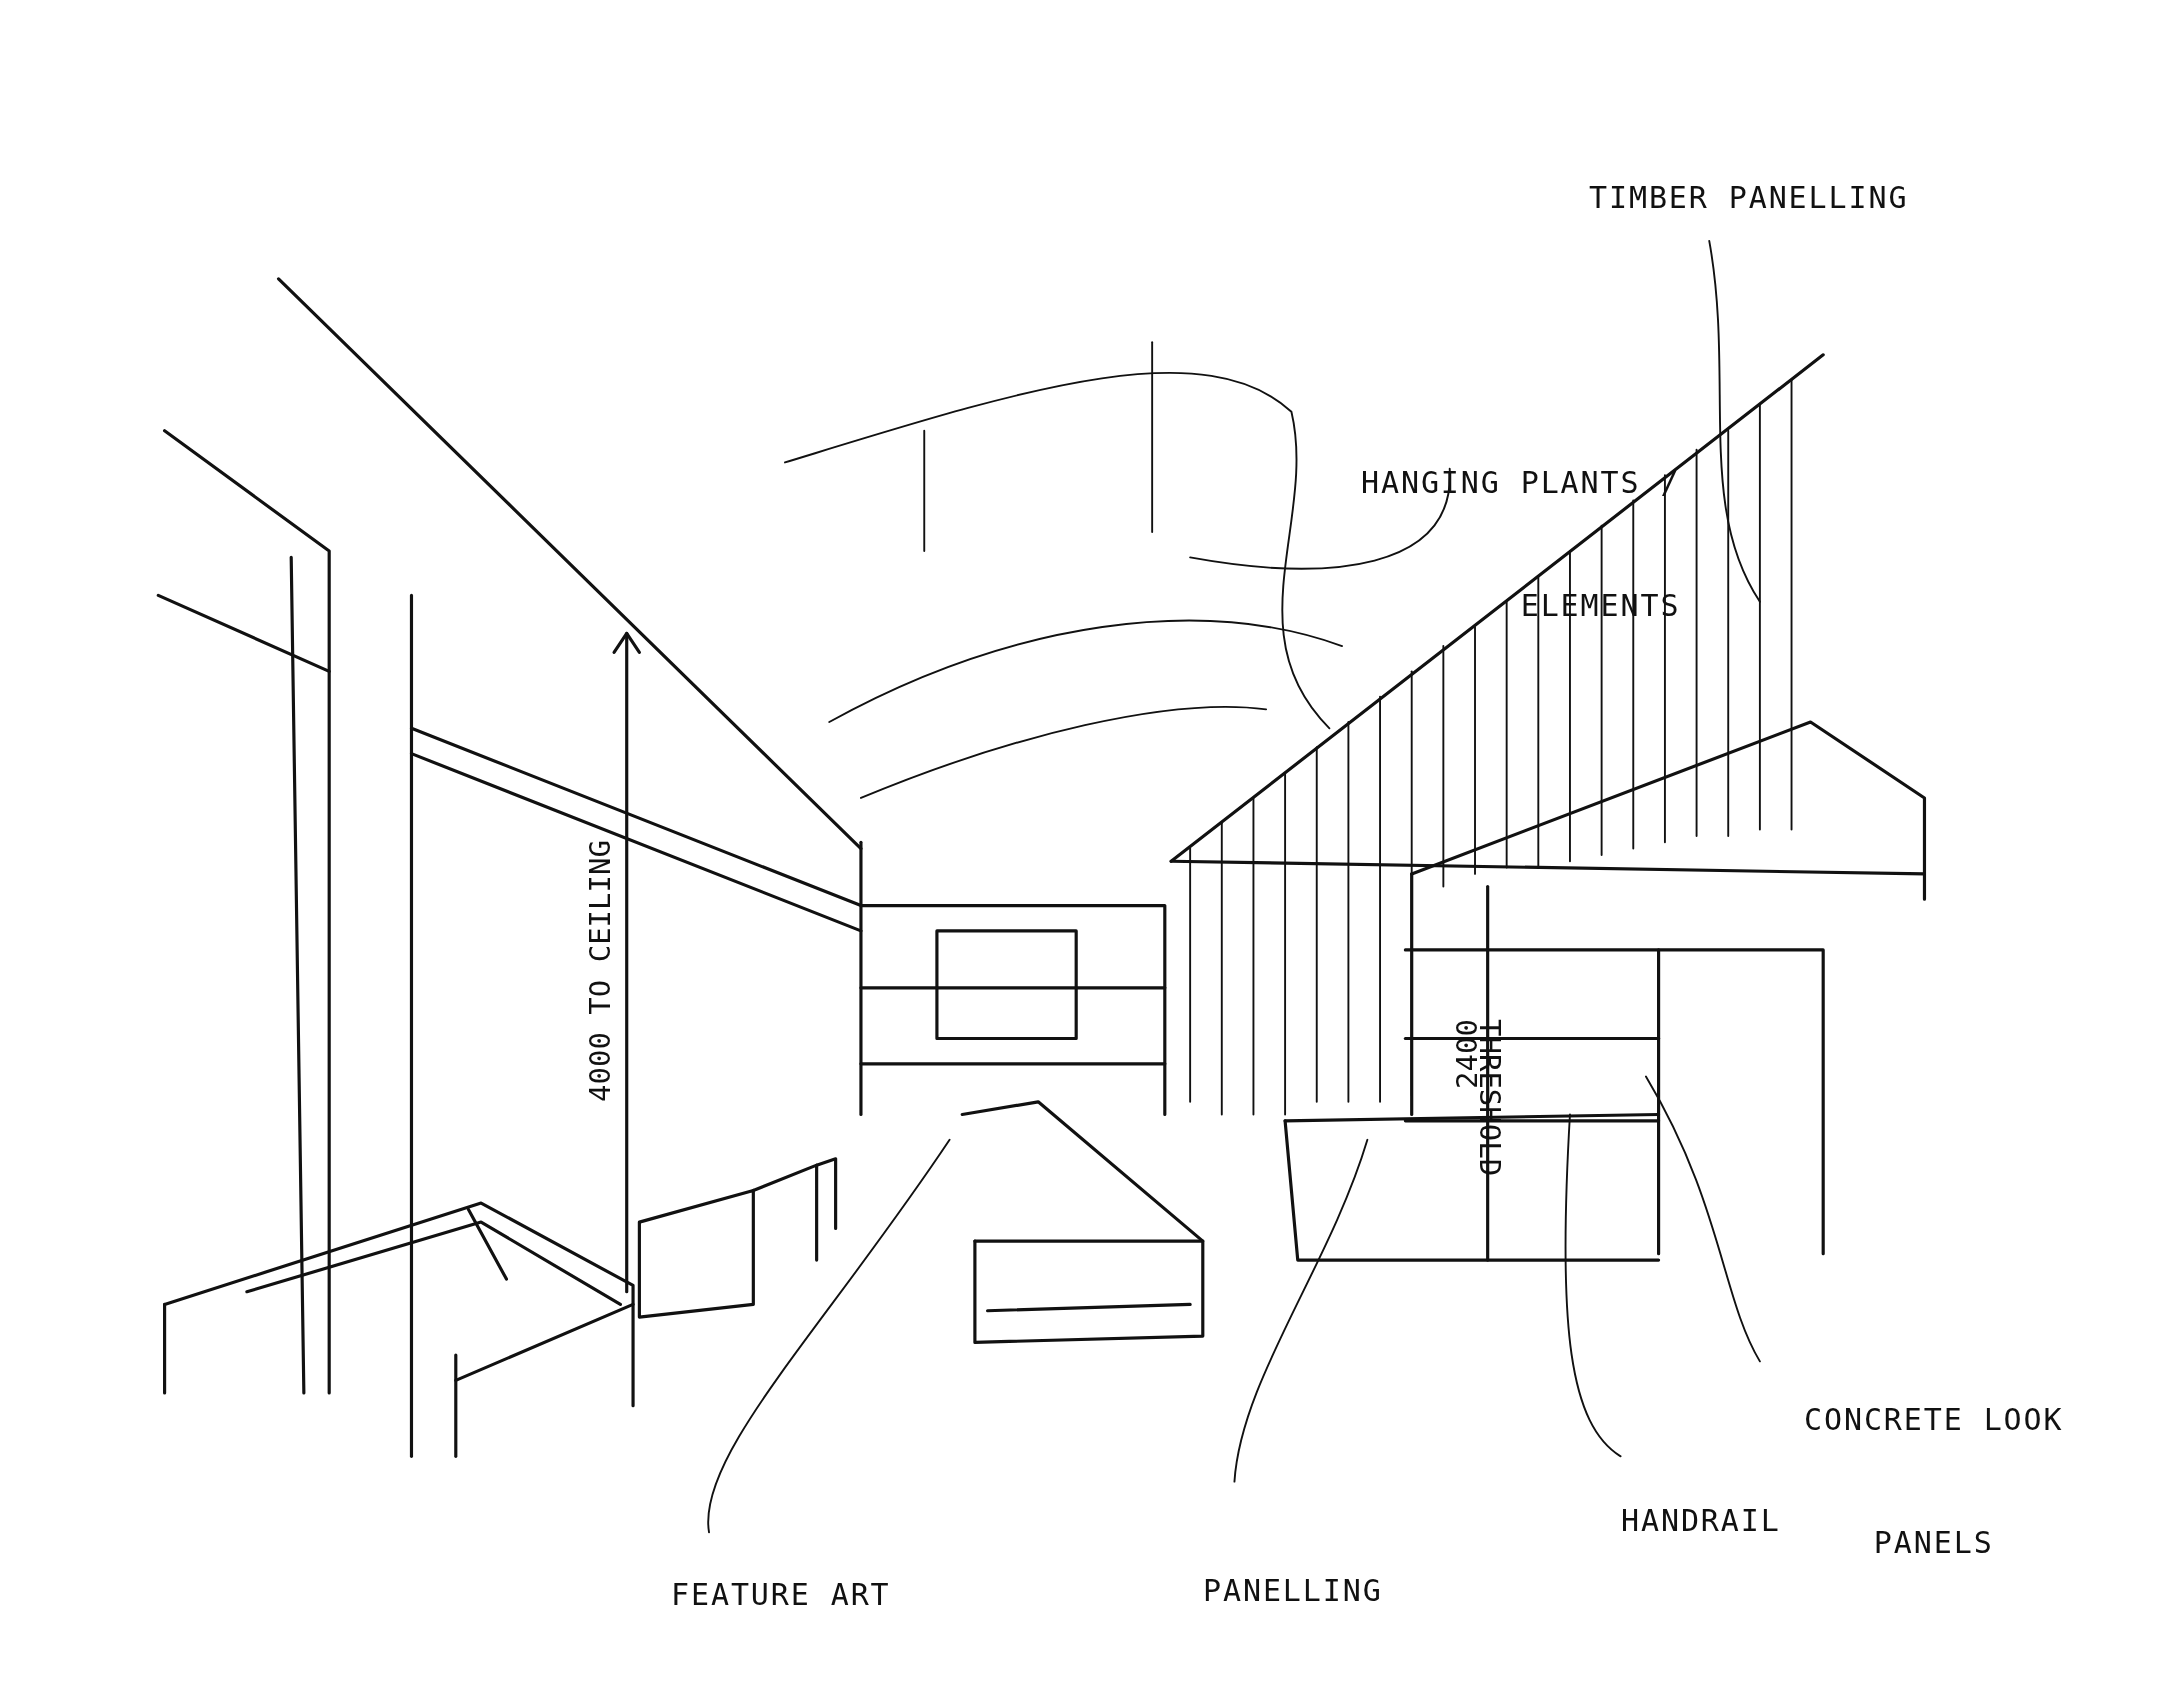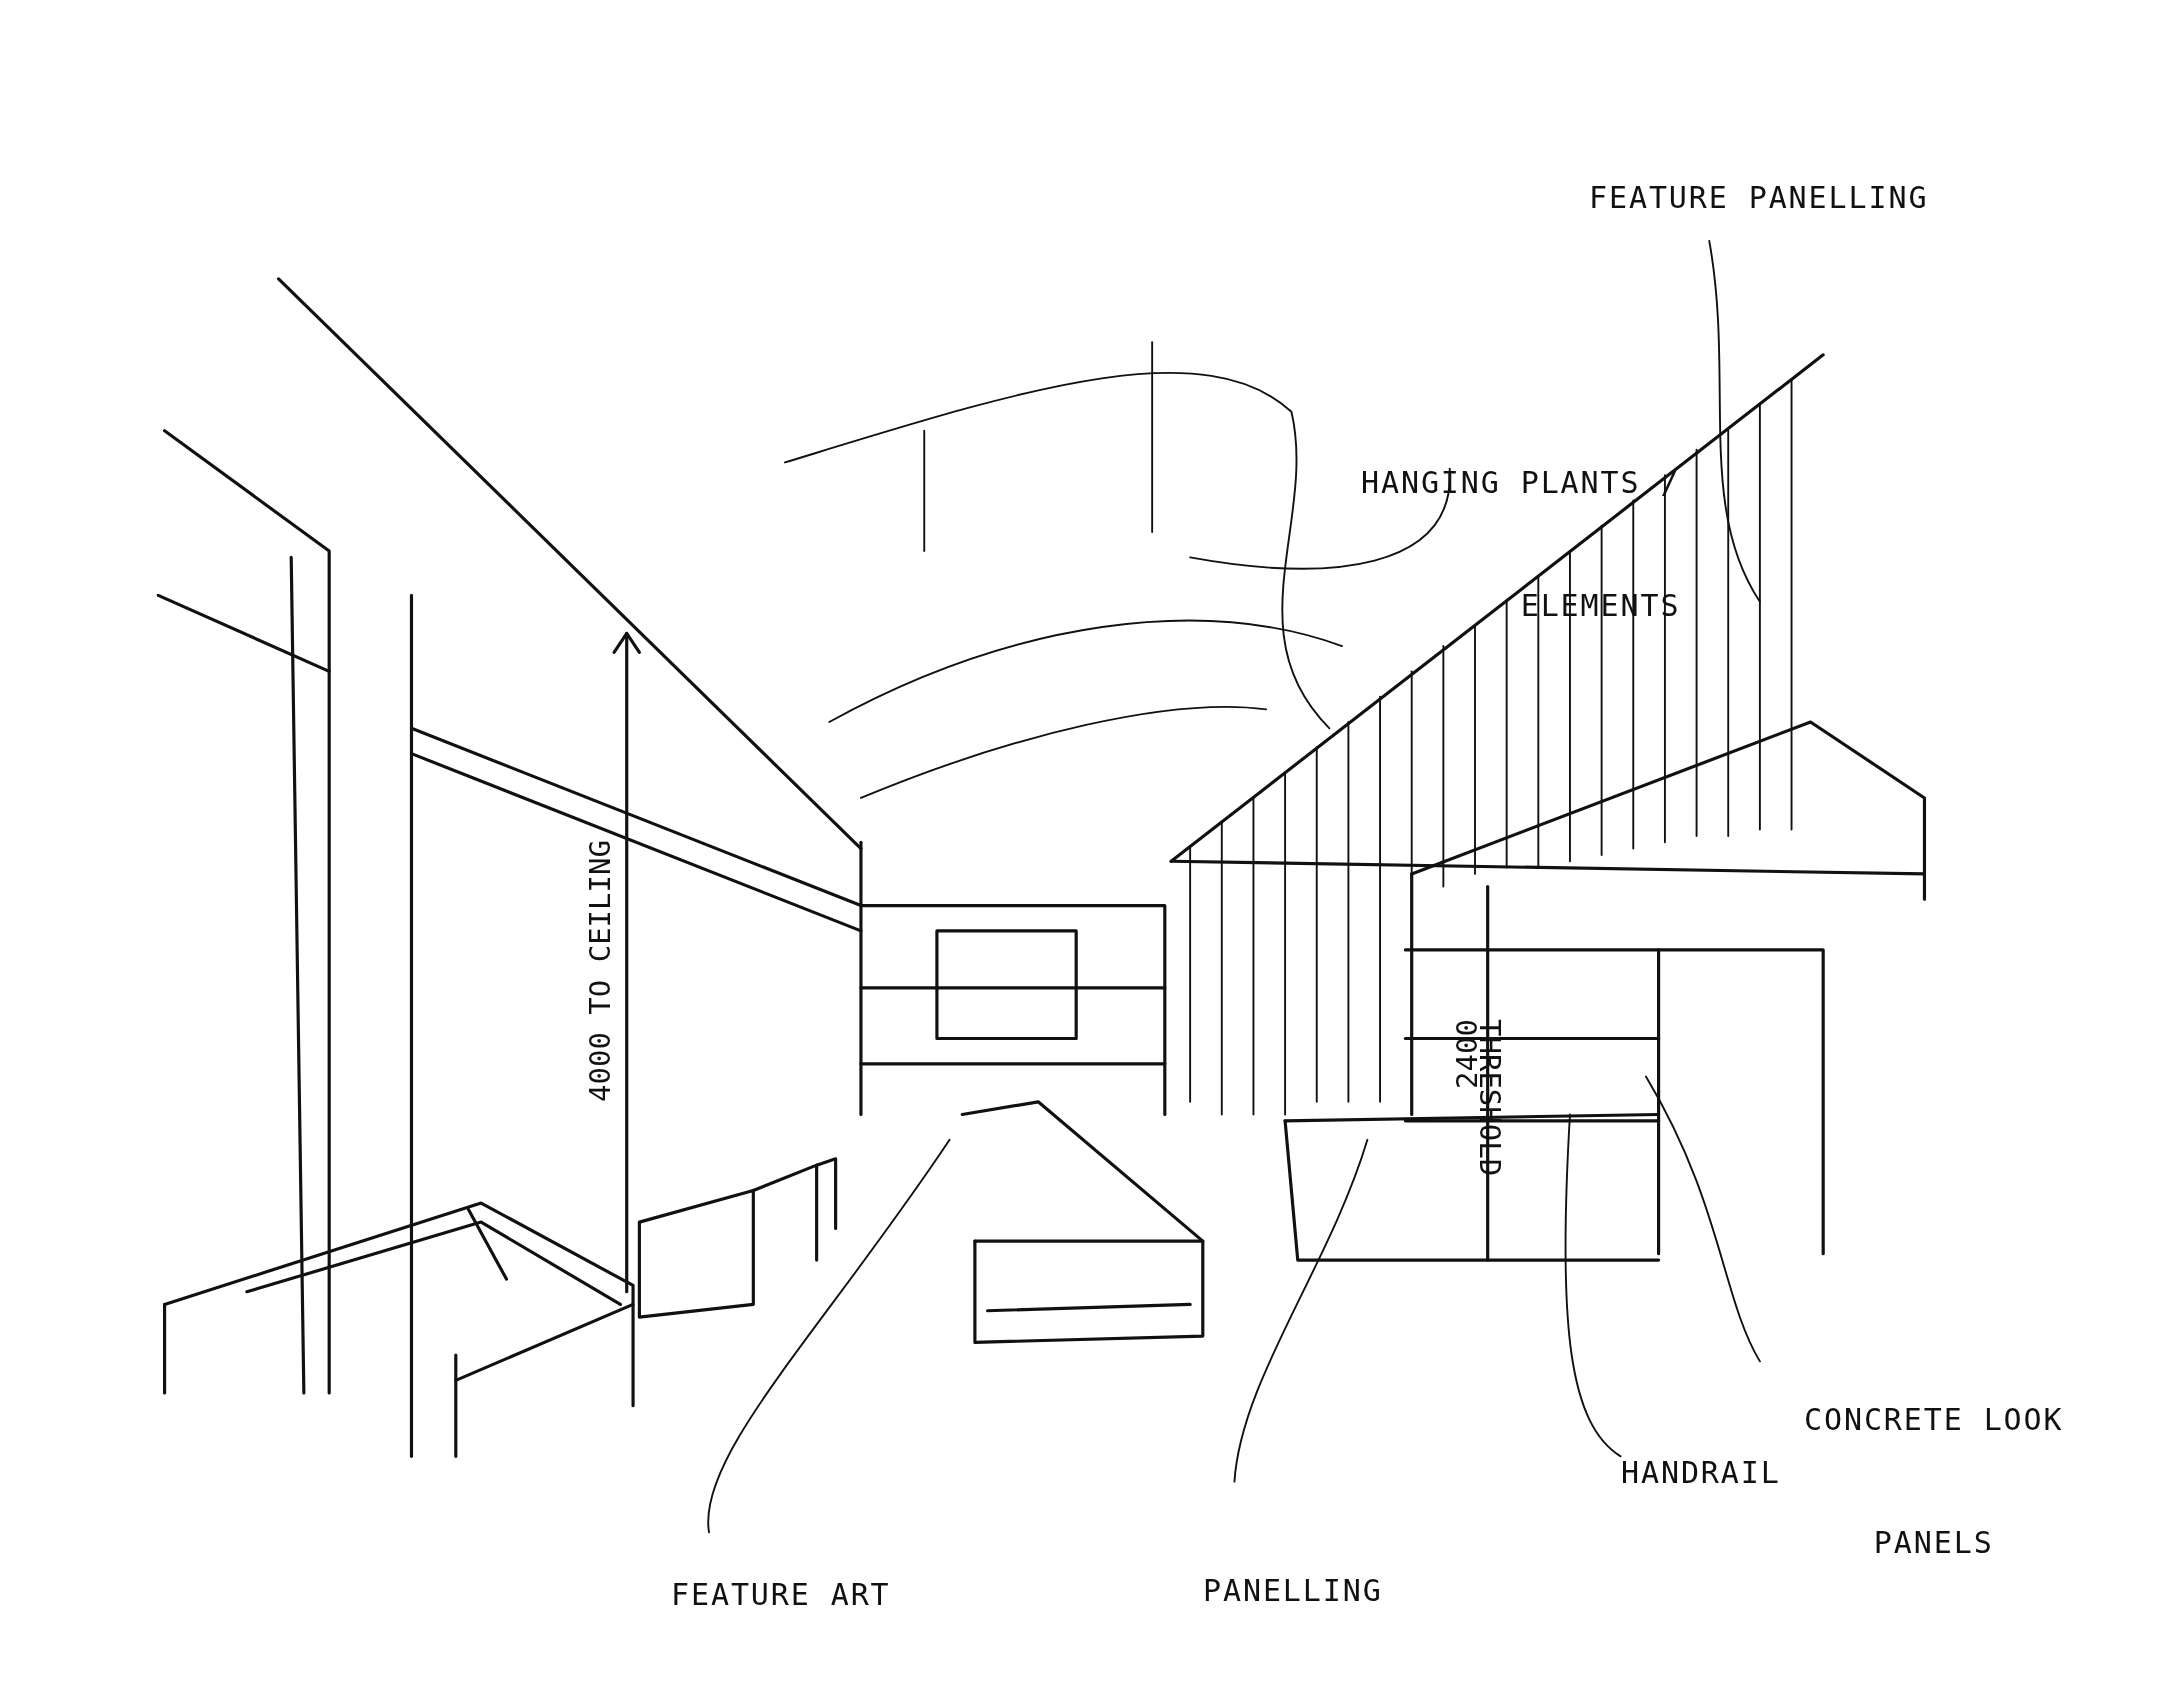"FEATURE PANELLING" div.label { text: FEATURE -> TIMBER }
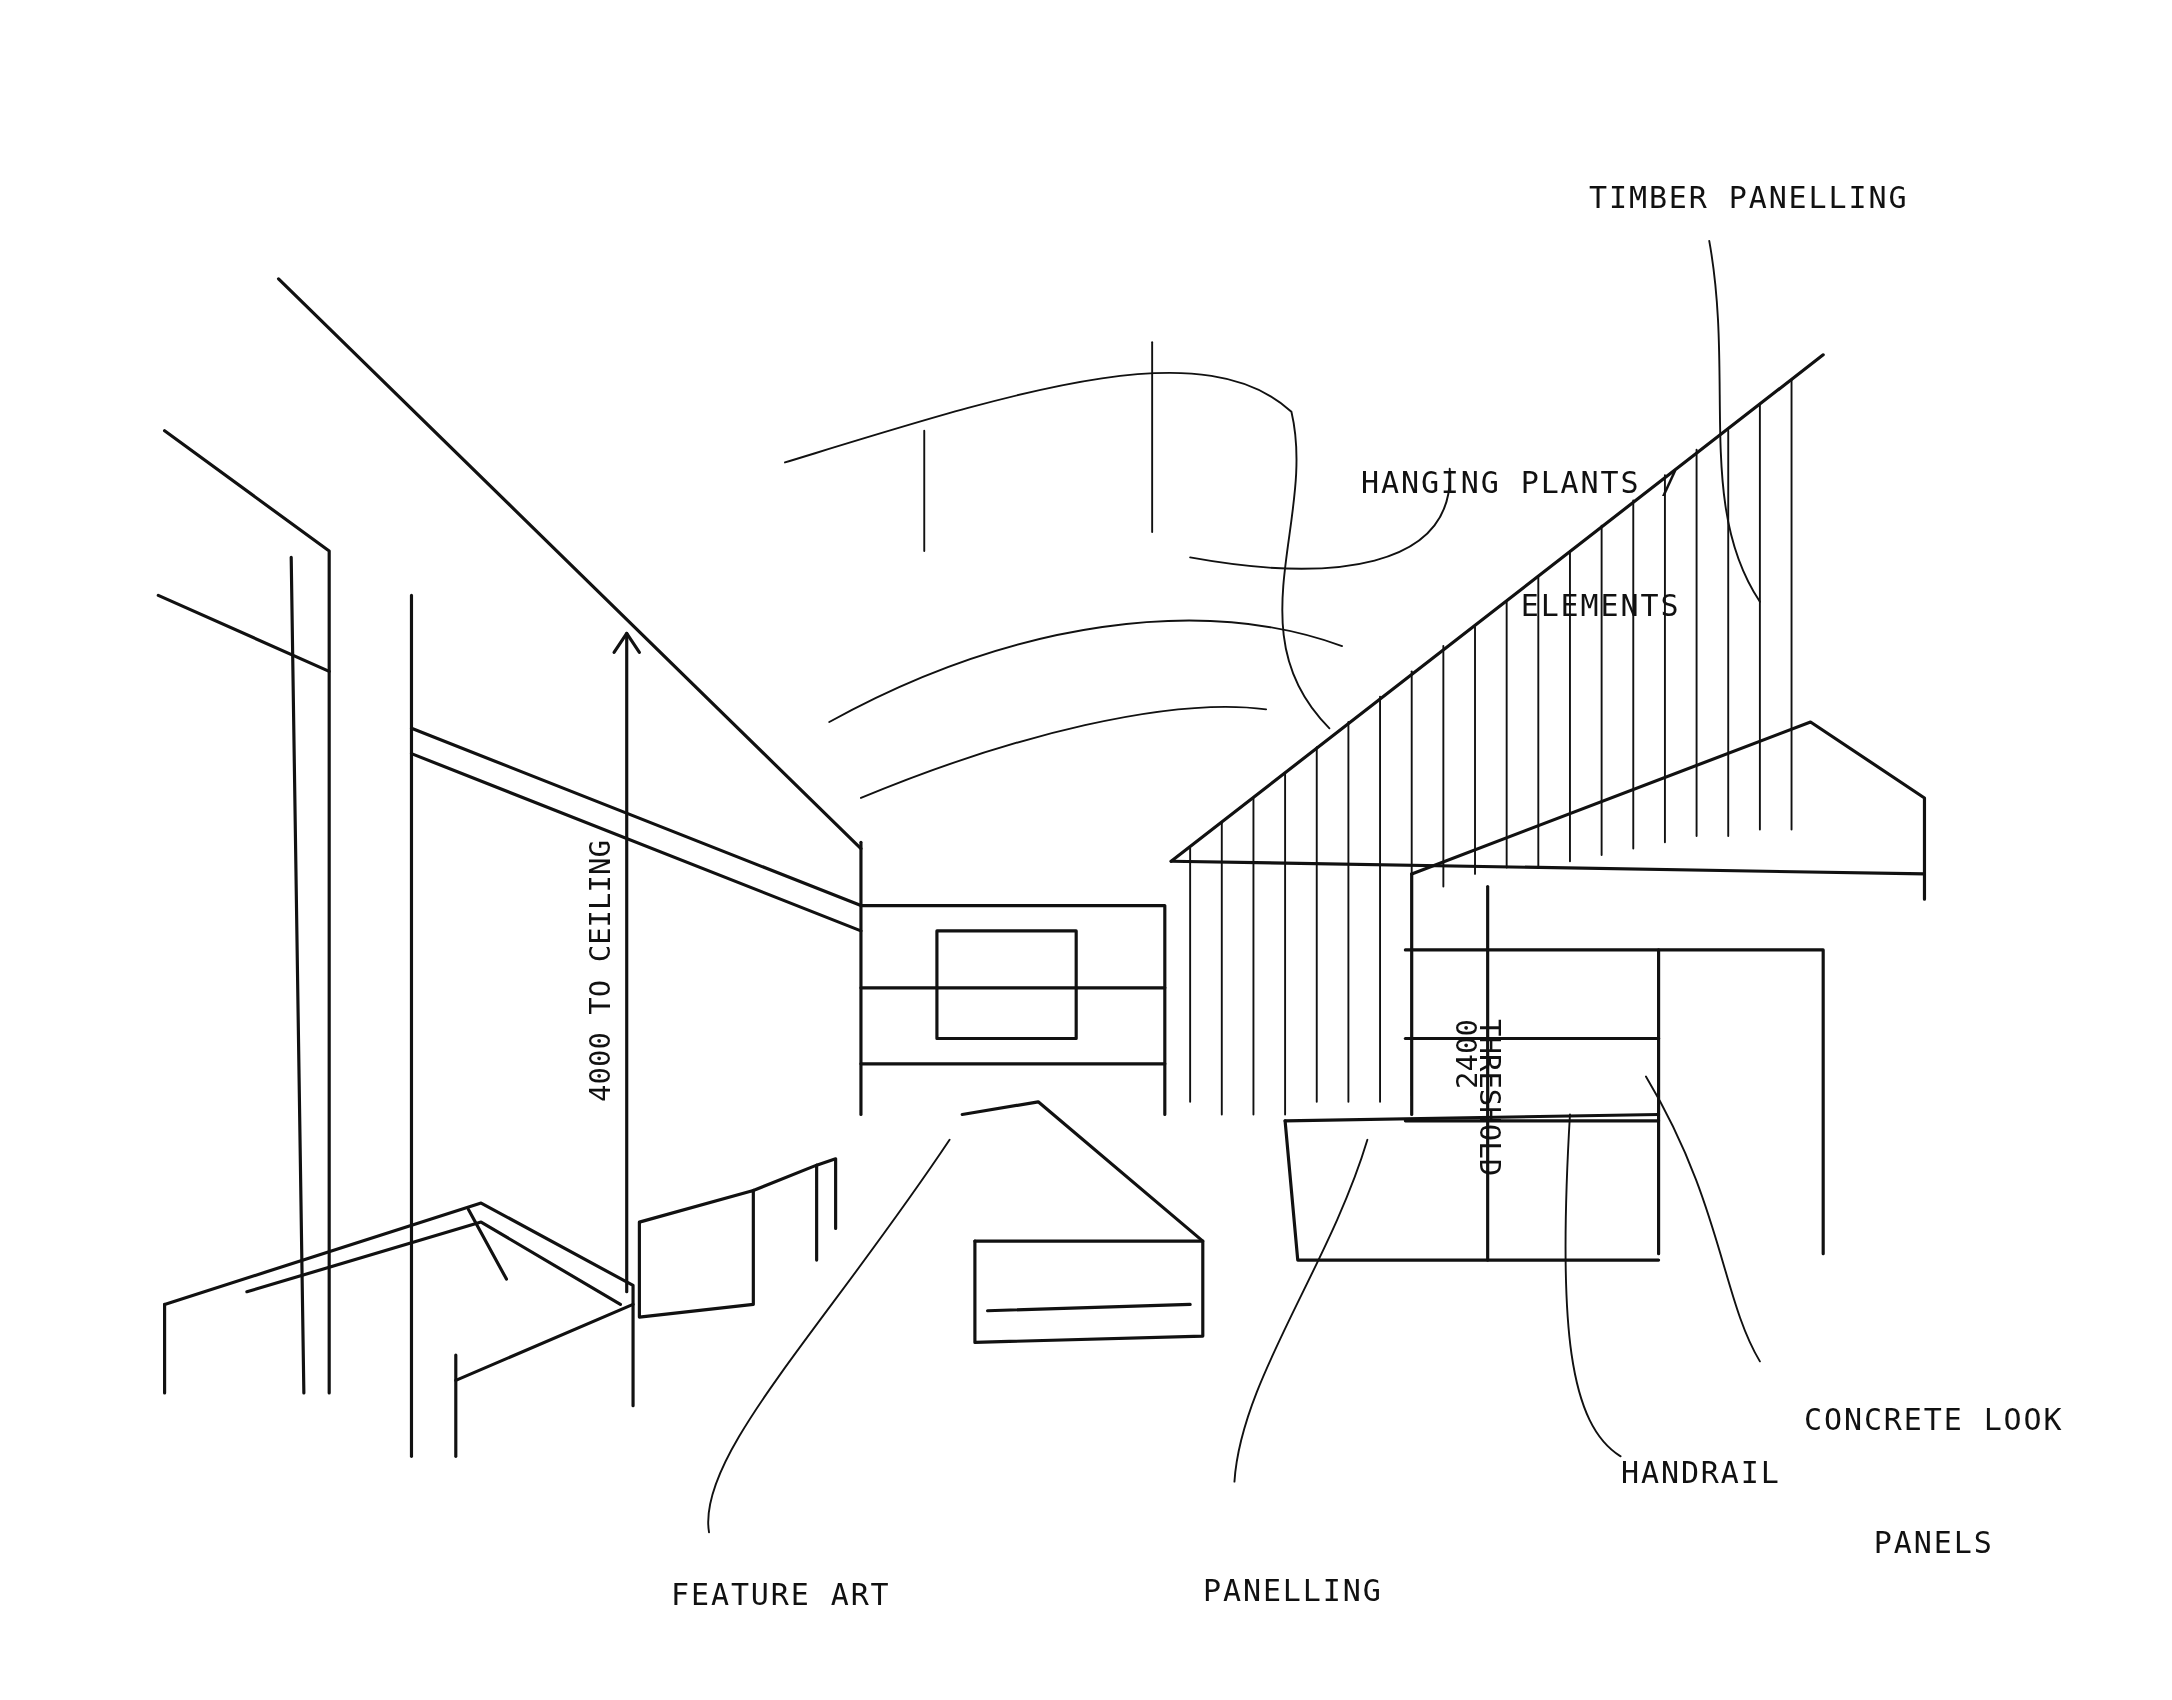"HANDRAIL" div.label { top: 1452px -> 1500px }
